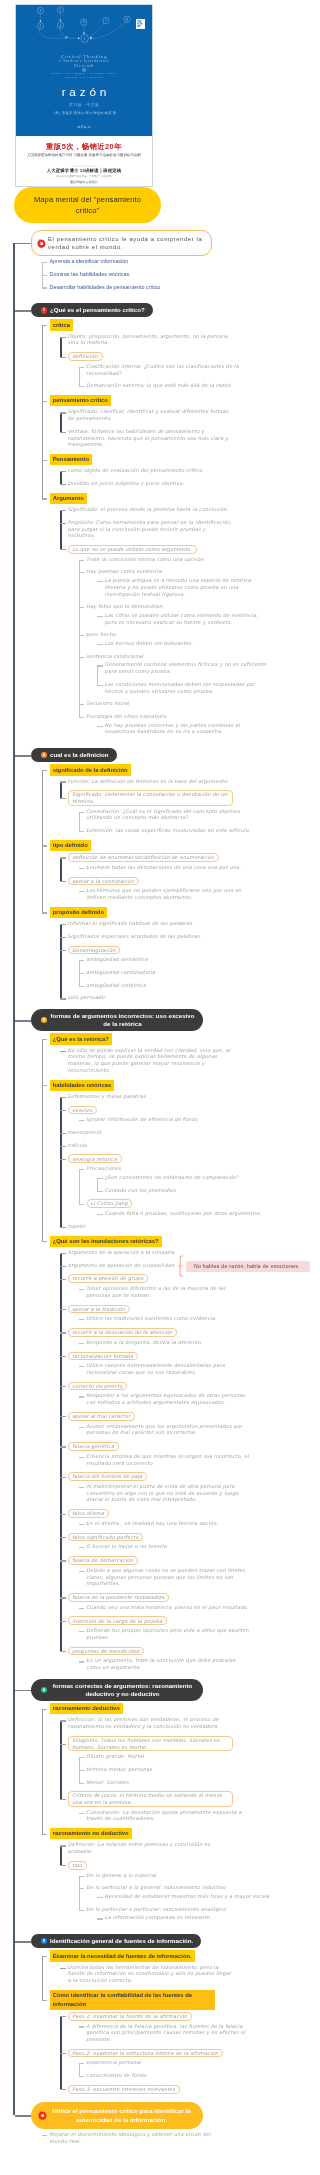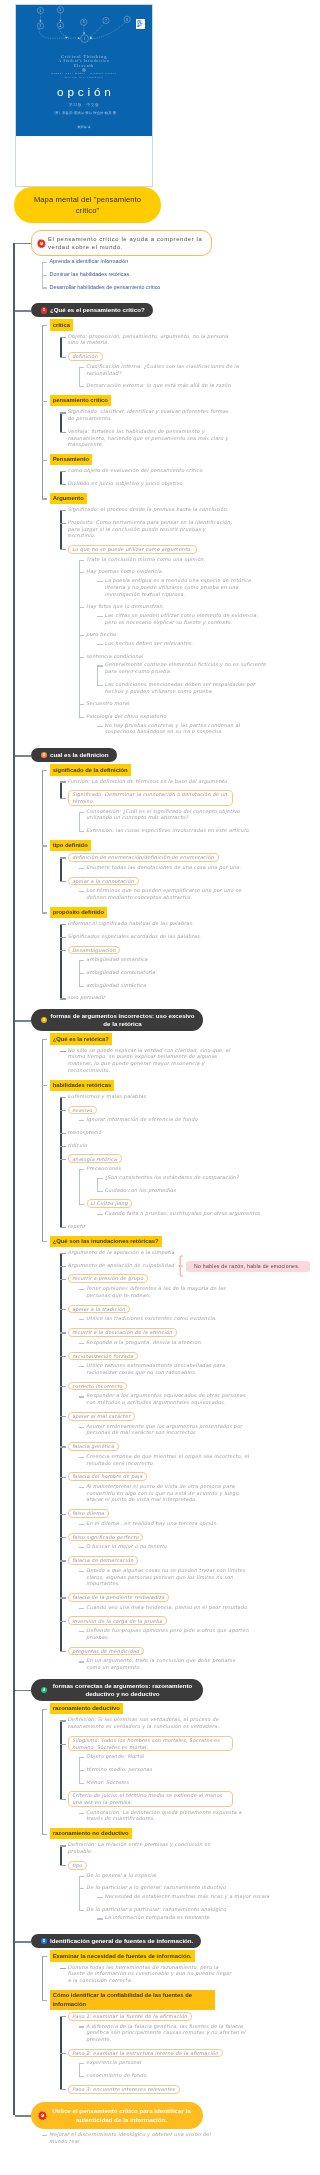"opción" div.bk-cn-title { text: opción -> razón }
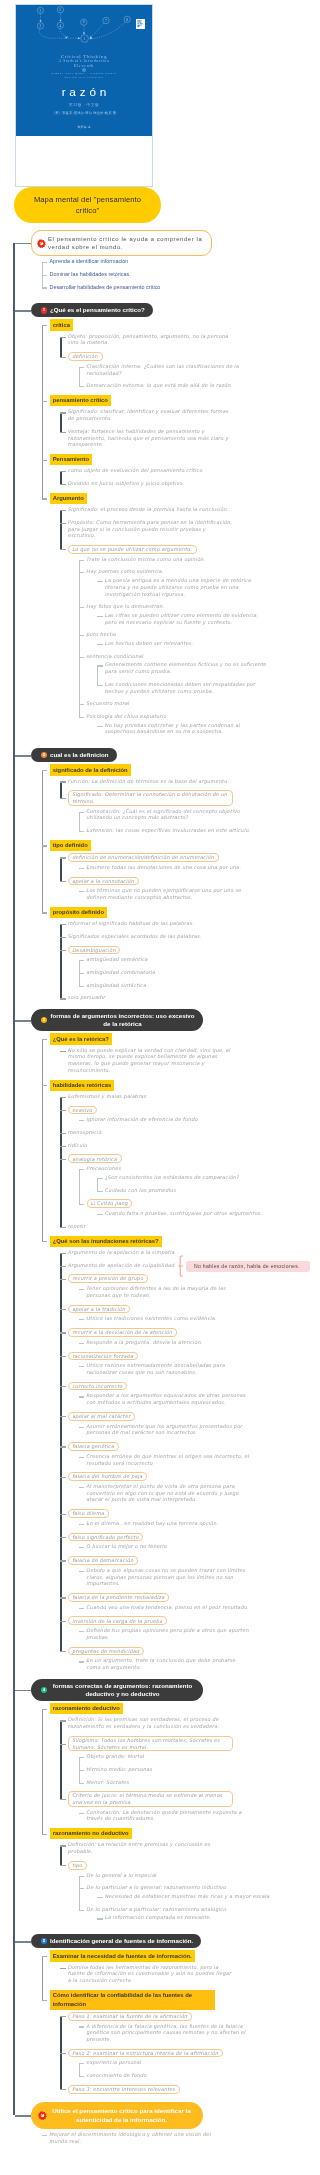"重版5次，畅销近20年" div.bk-bot { html: none -> <div> <div>重版5次，畅销近20年</div> <div>美国高校逻辑学教材推荐书目 习题答案 新版学习指南配套习题训练与讲解</div> <div>— 本书为国际通用版教材 —</div> <div>人大逻辑学博士 10讲解读｜课程定稿</div> <div>国内外高校逻辑学通识课程｜学术思想与方法训练</div> <div>重磅升级中文版经典</div> </div> }
